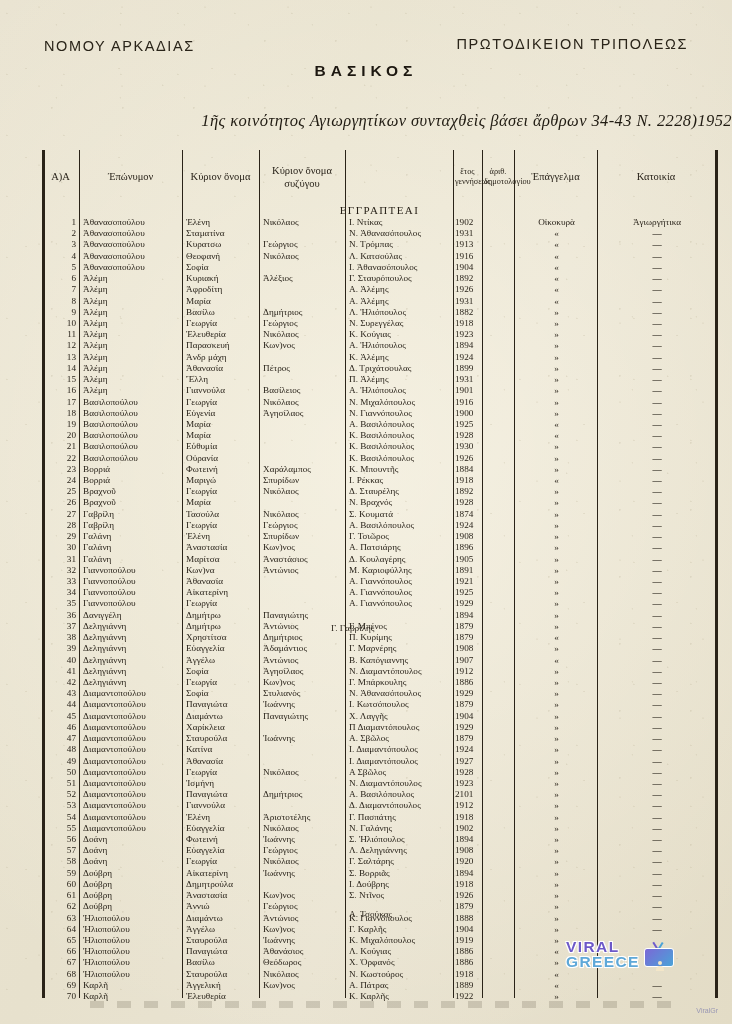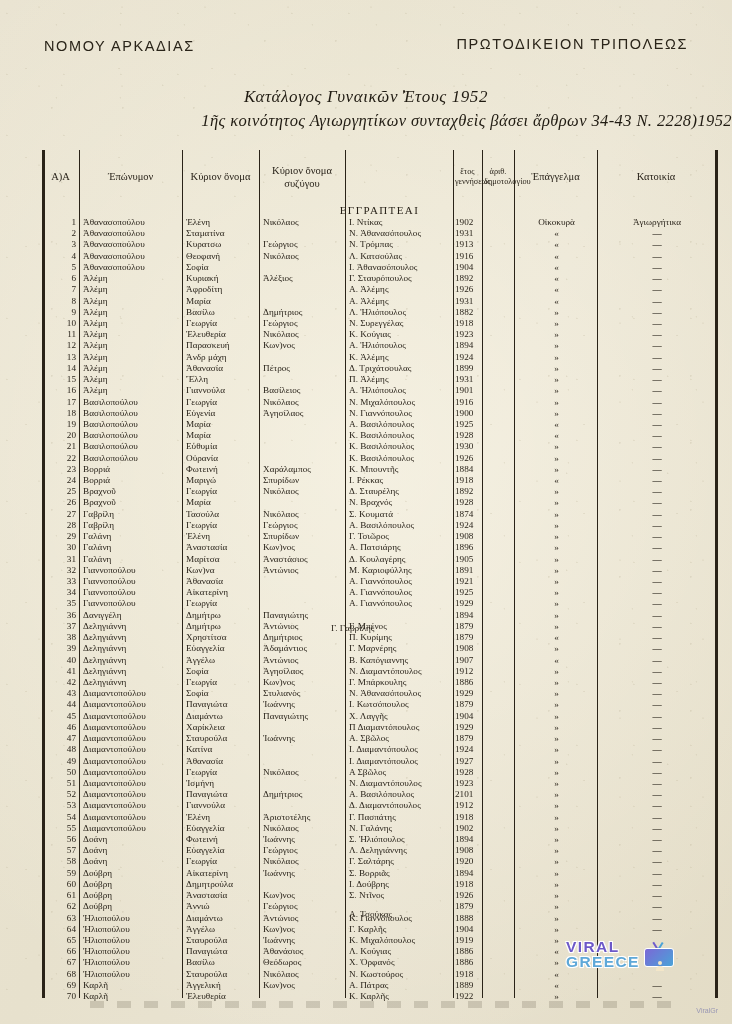"ΒΑΣΙΚΟΣ" div { html: none -> <div>ΒΑΣΙΚΟΣ</div> }
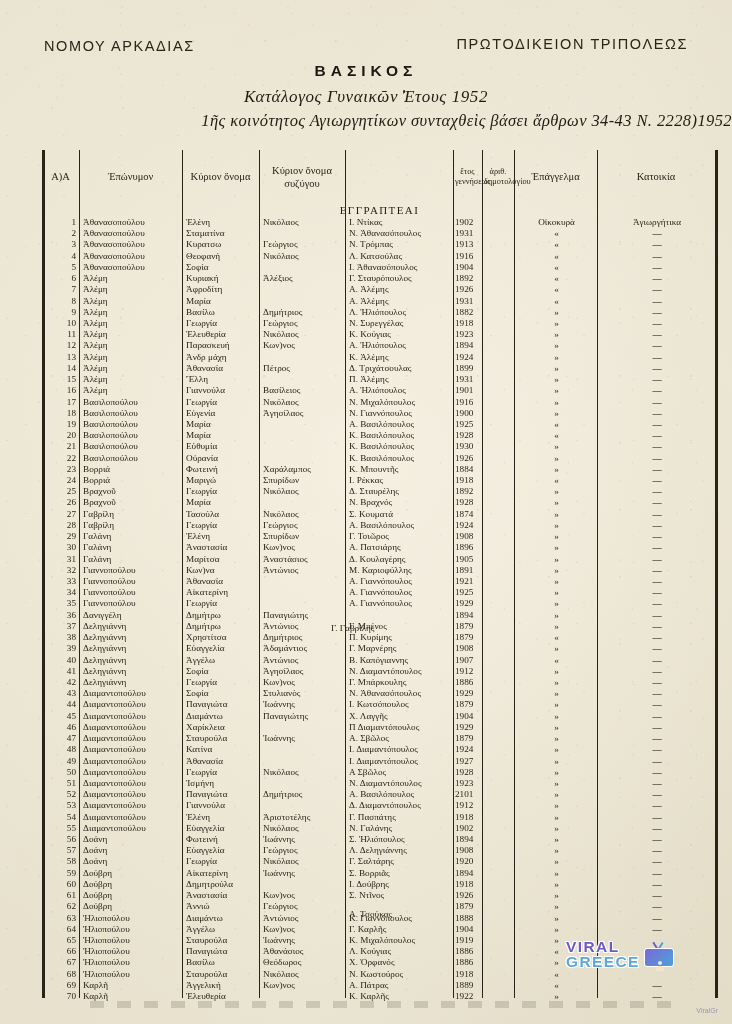"Κατάλογος Γυναικῶν ̔Έτους 1952" div { html: <div>Κατάλογος Γυναικῶν ̔Έτους 1952</div> -> none }
